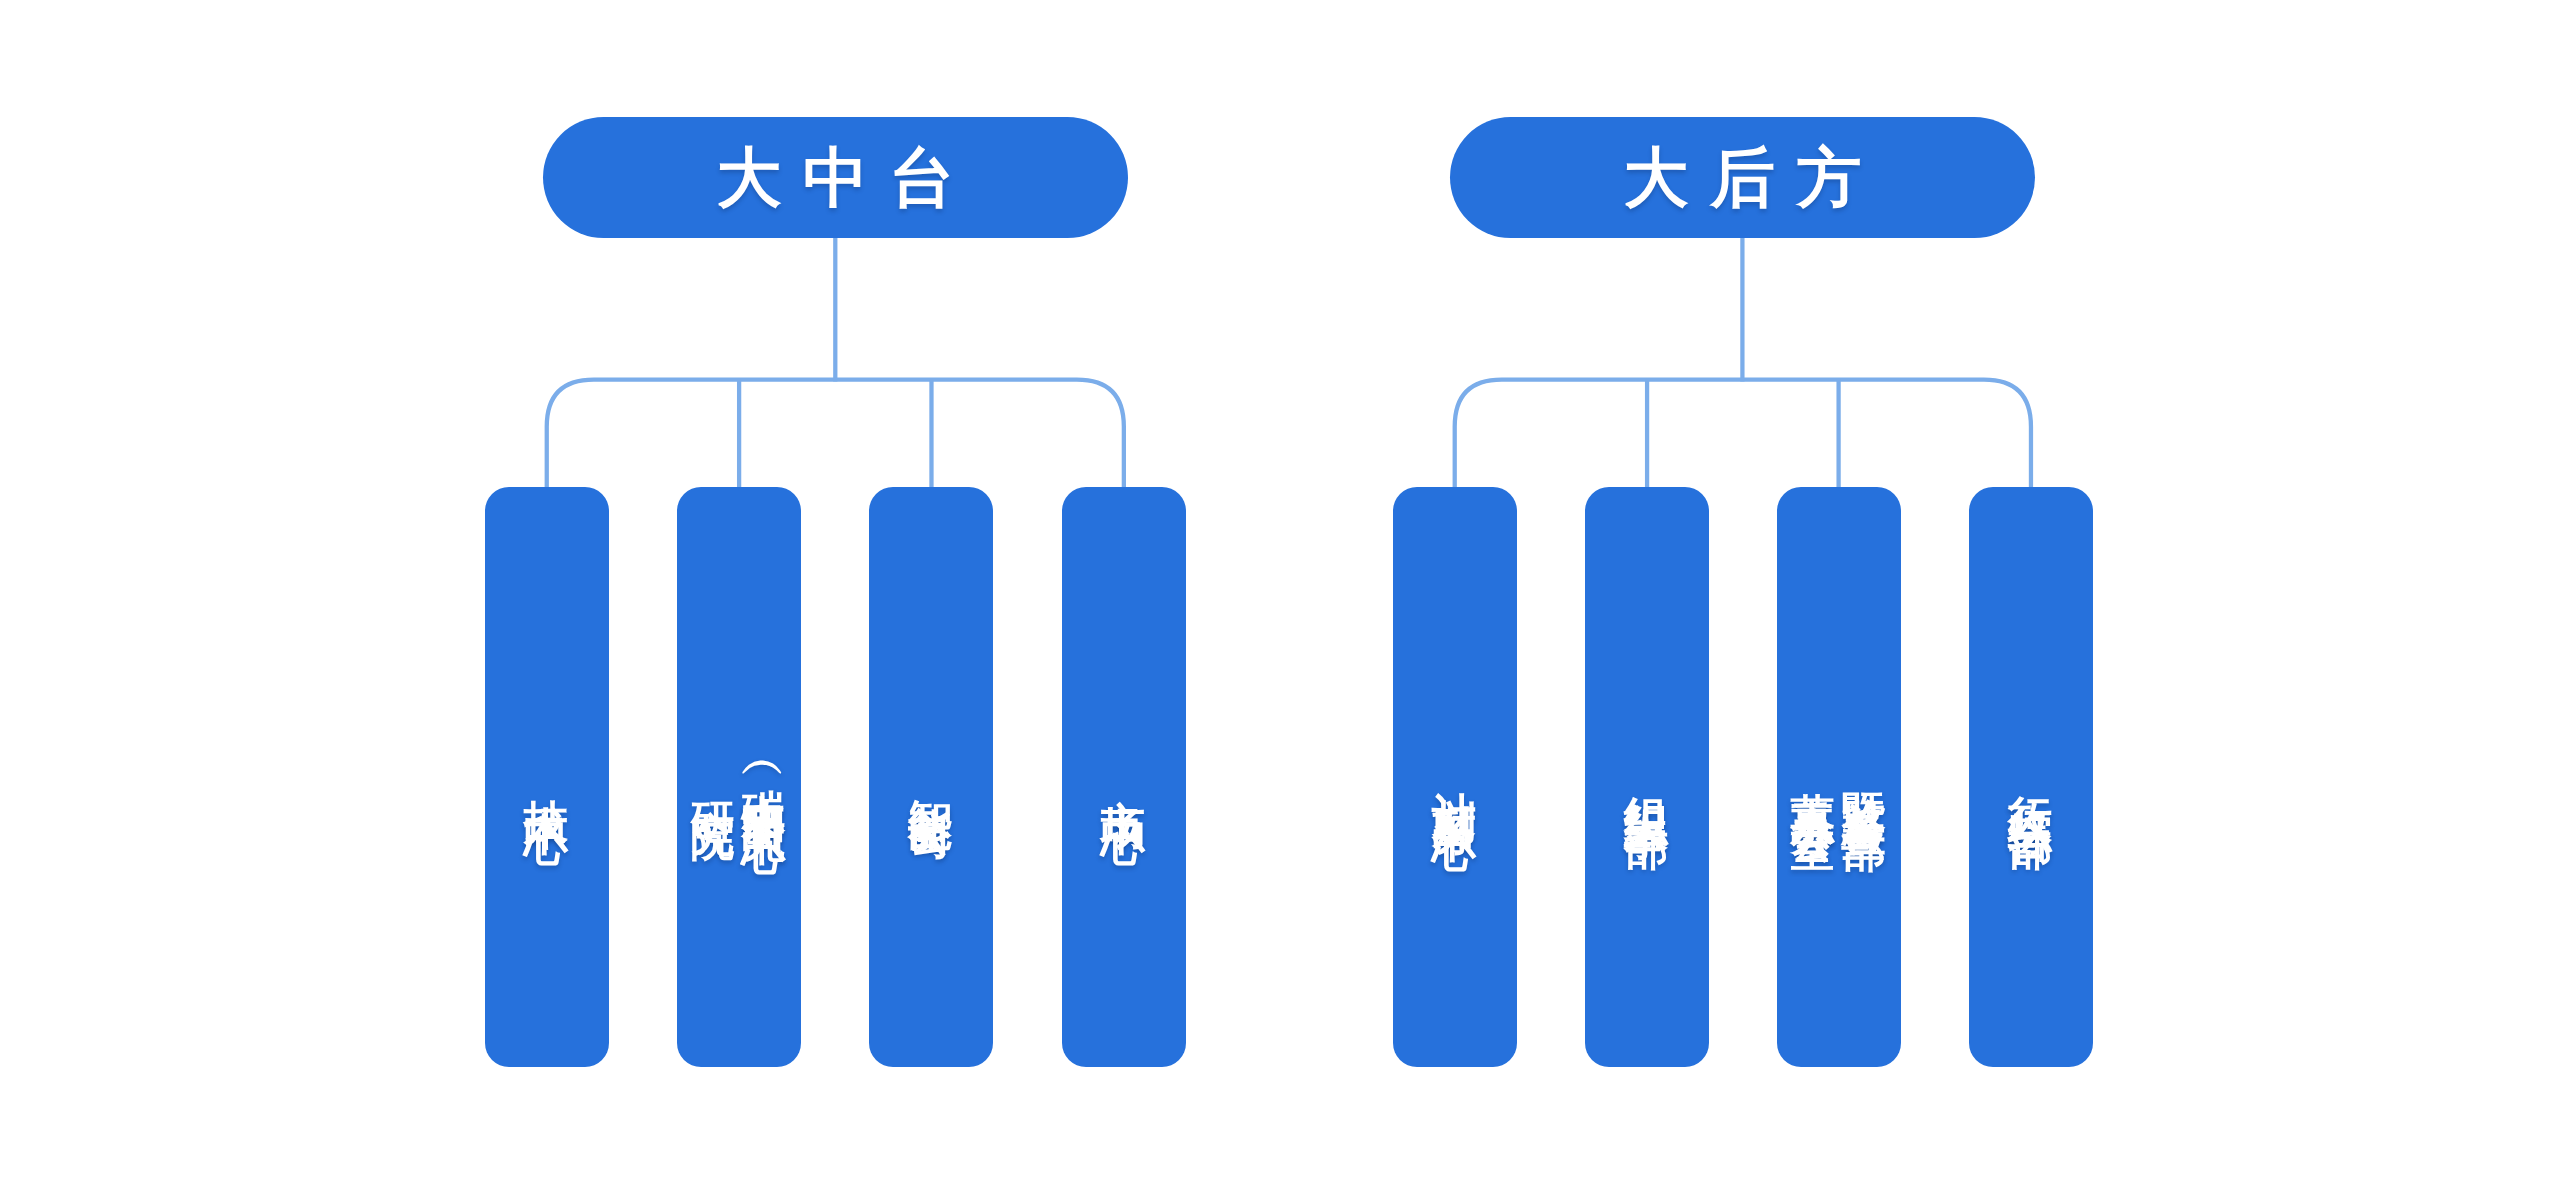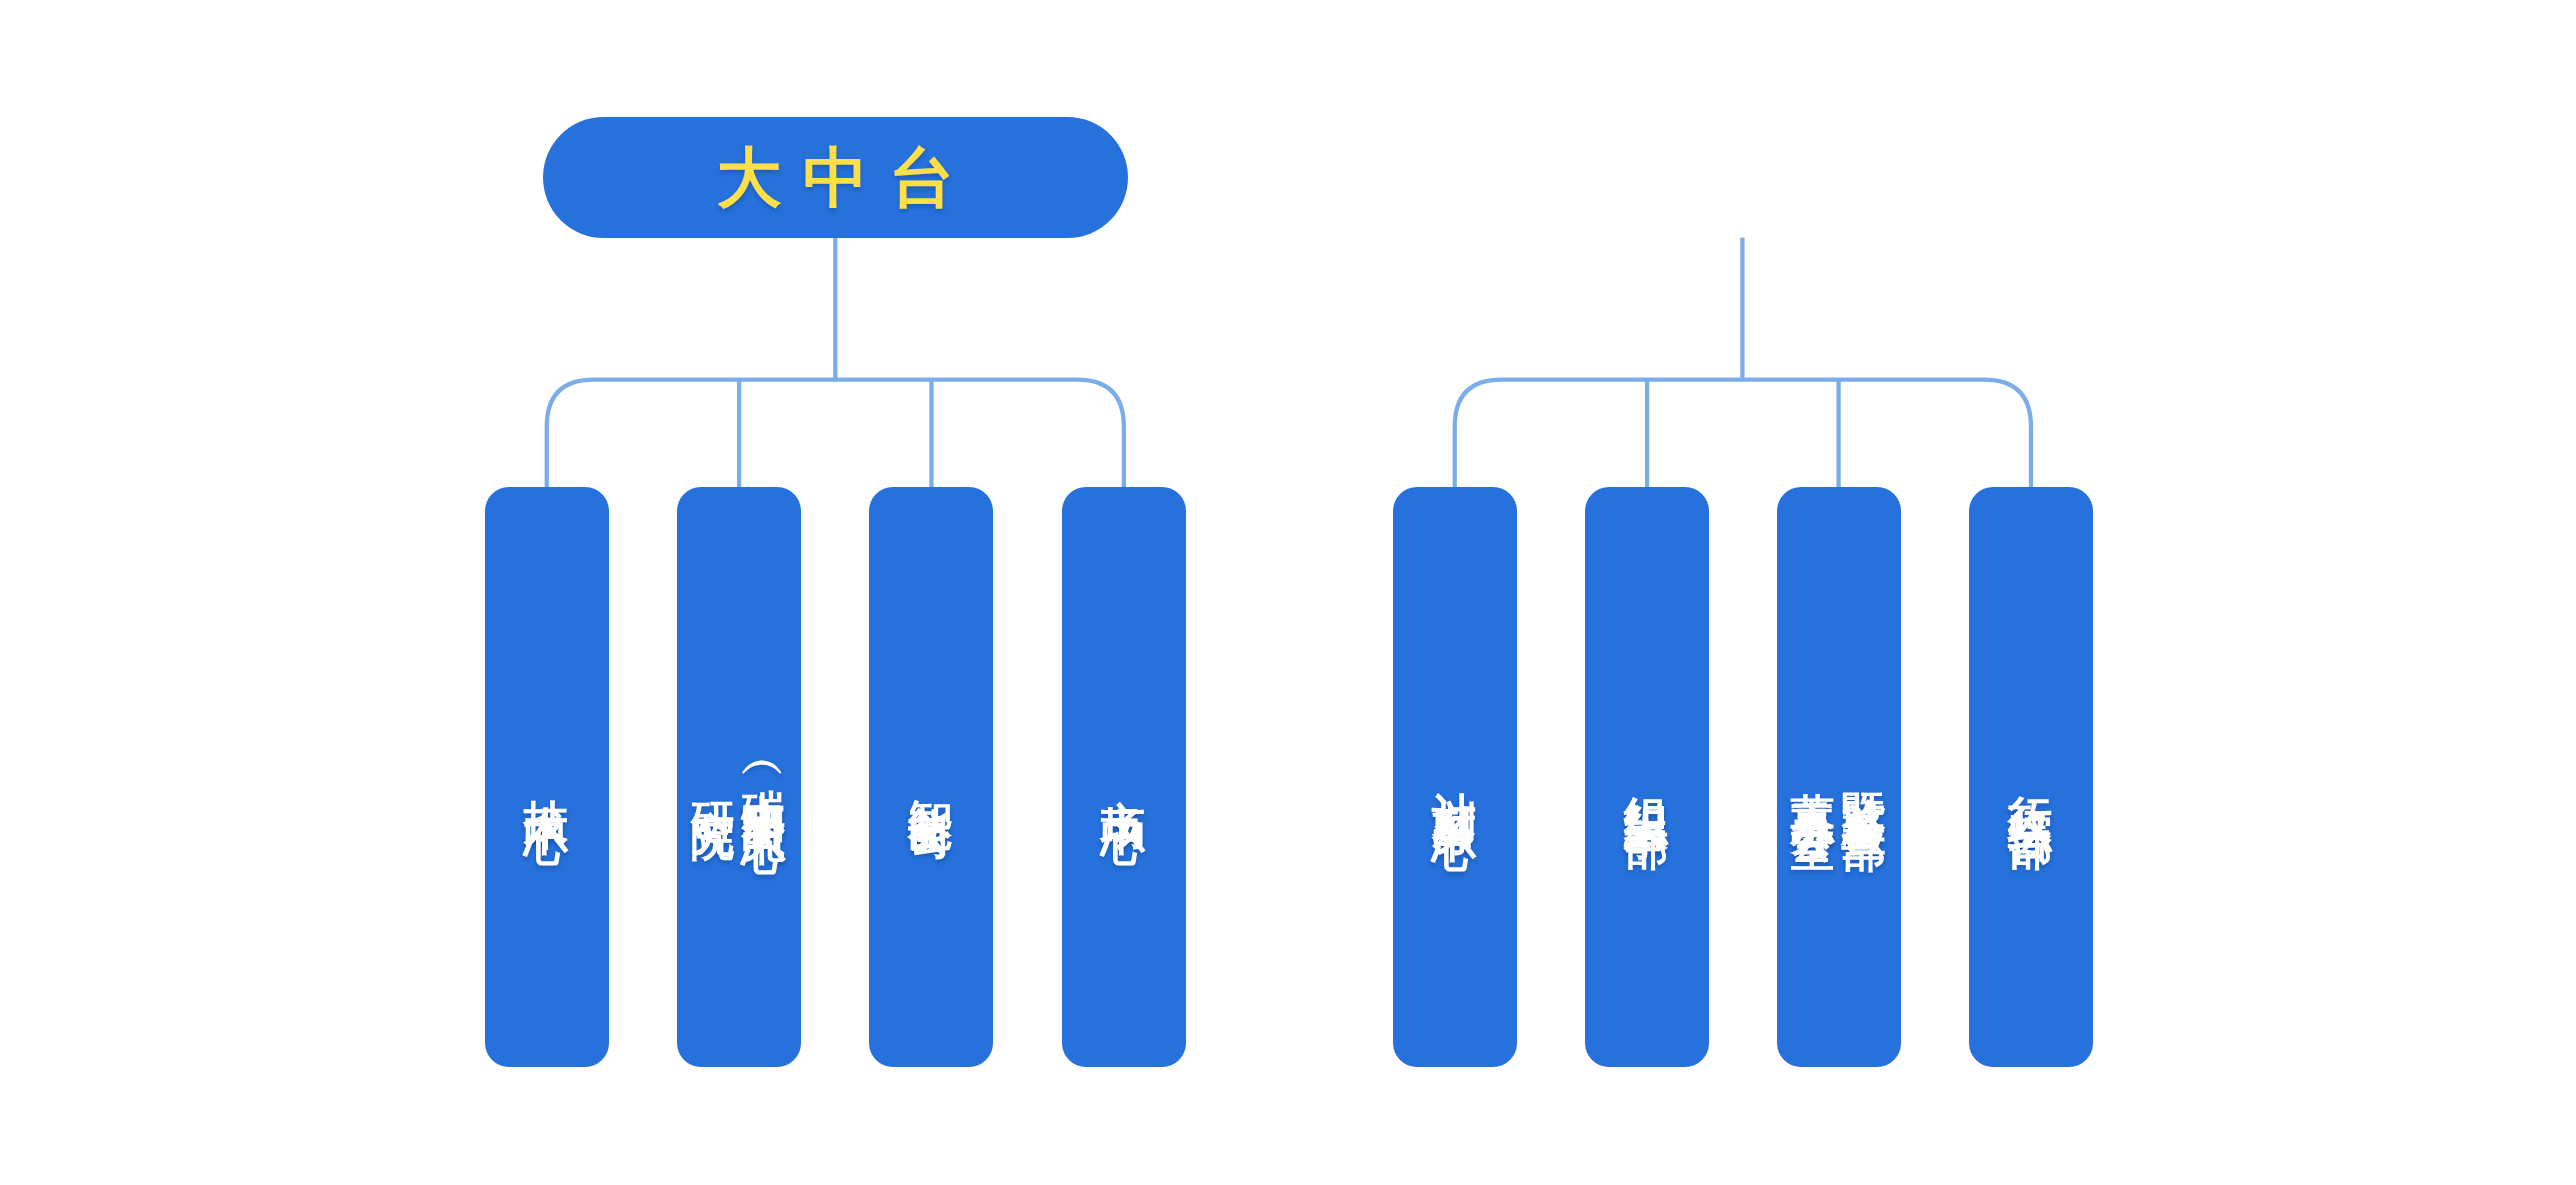"大中台" .root-node .label { color: #fde047 -> #ffffff }
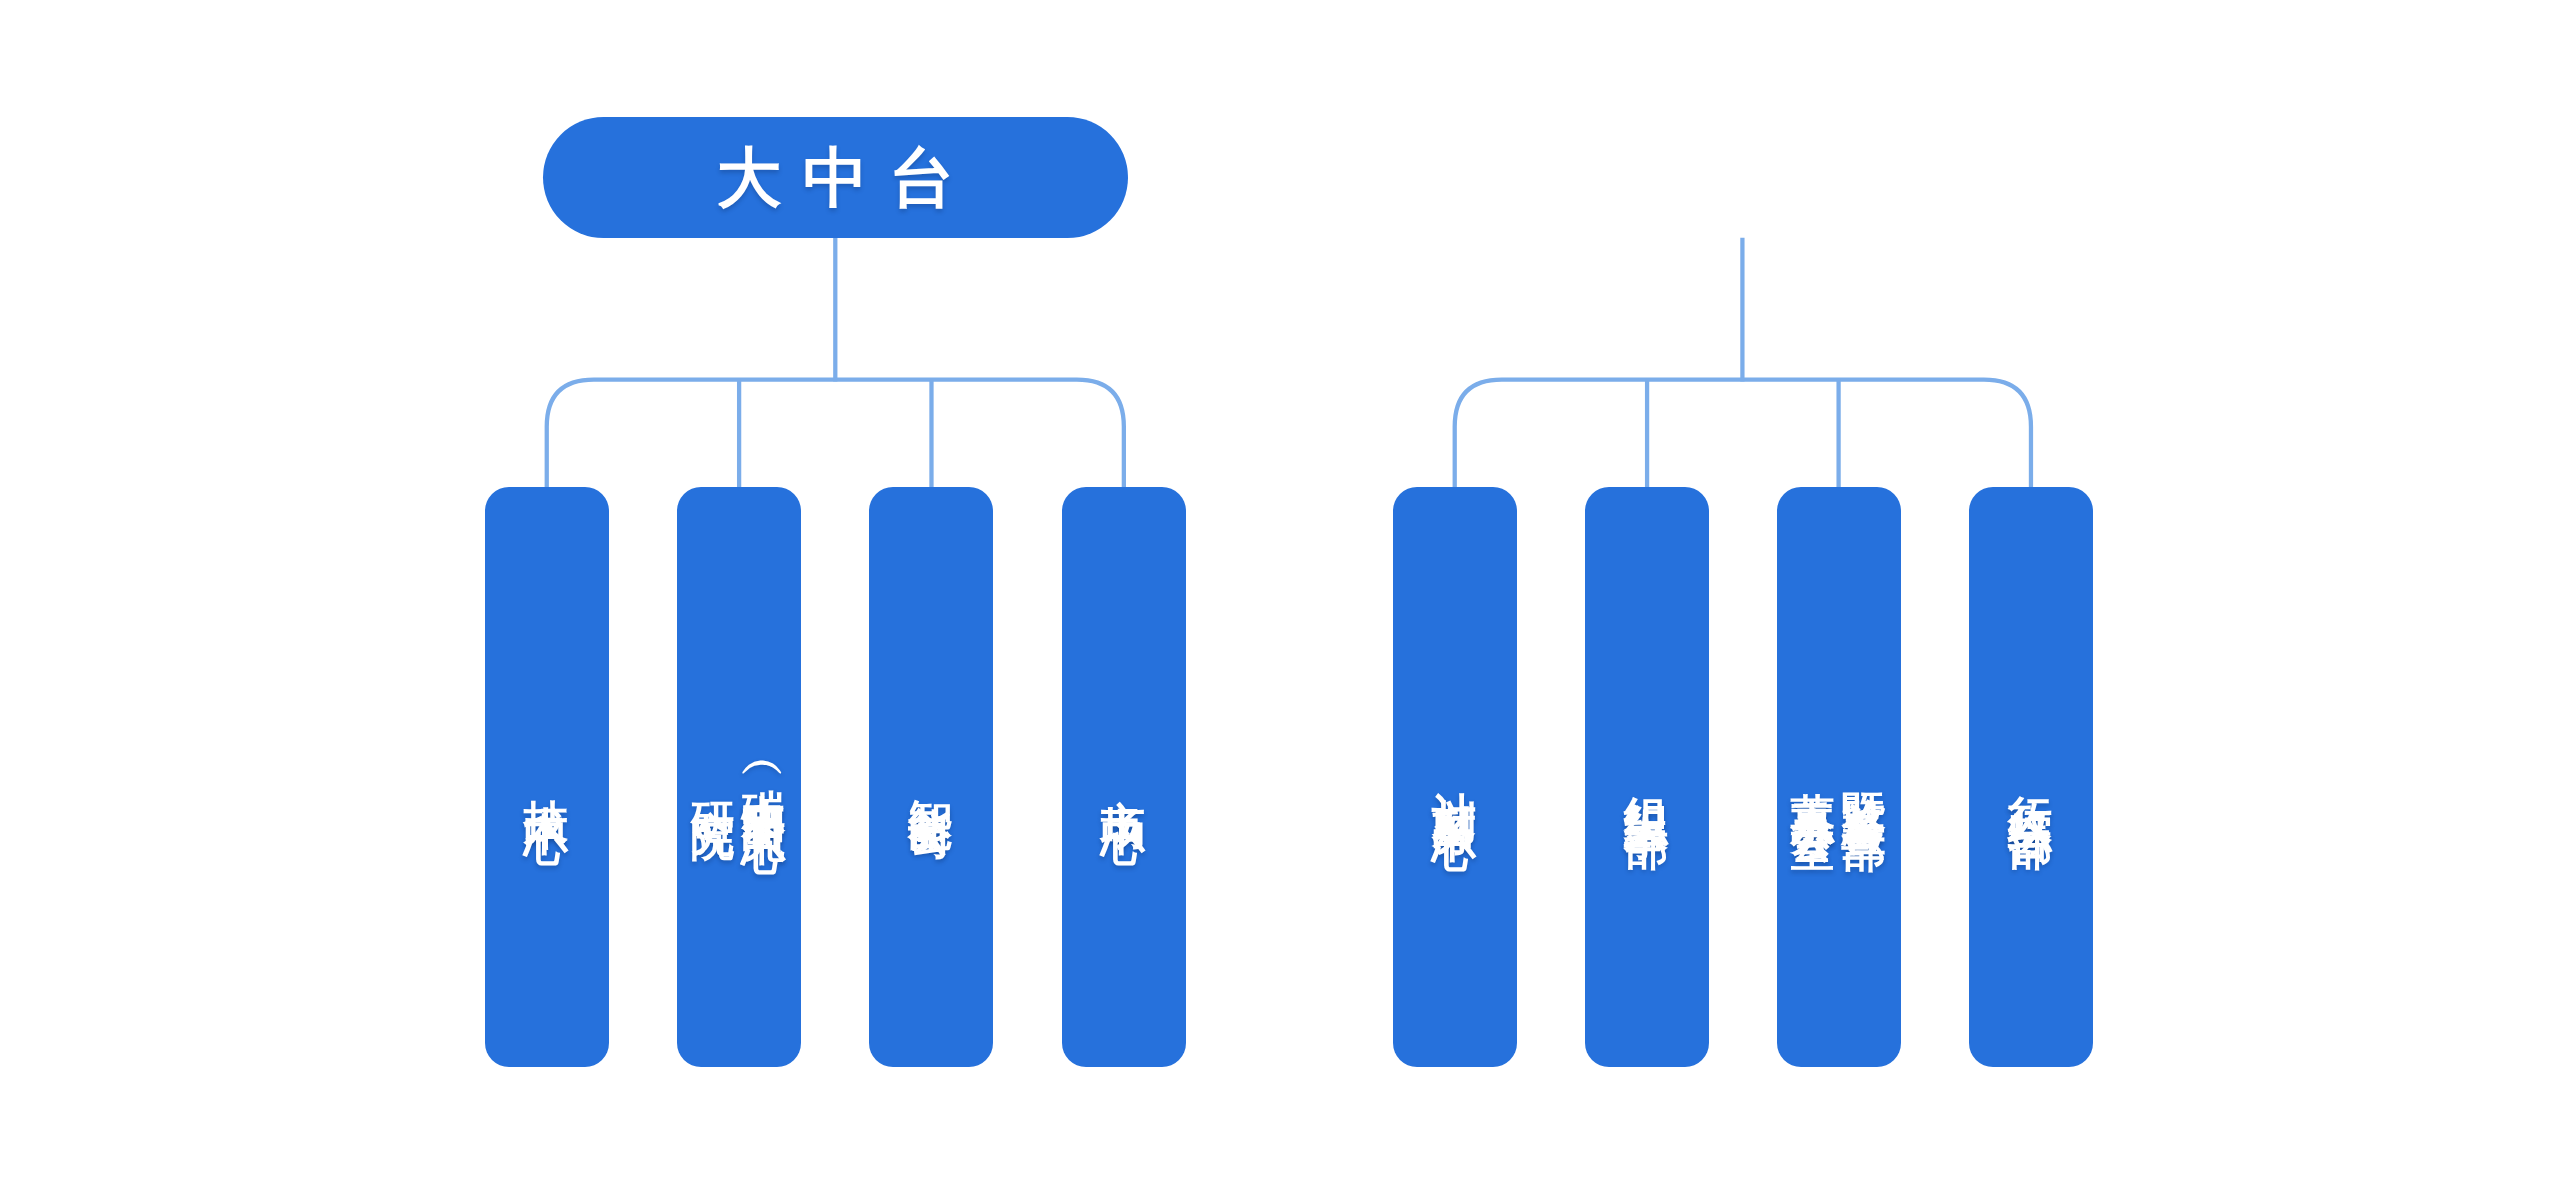"大后方" div.root-node { html: none -> <div> <span>大后方</span> </div> }
